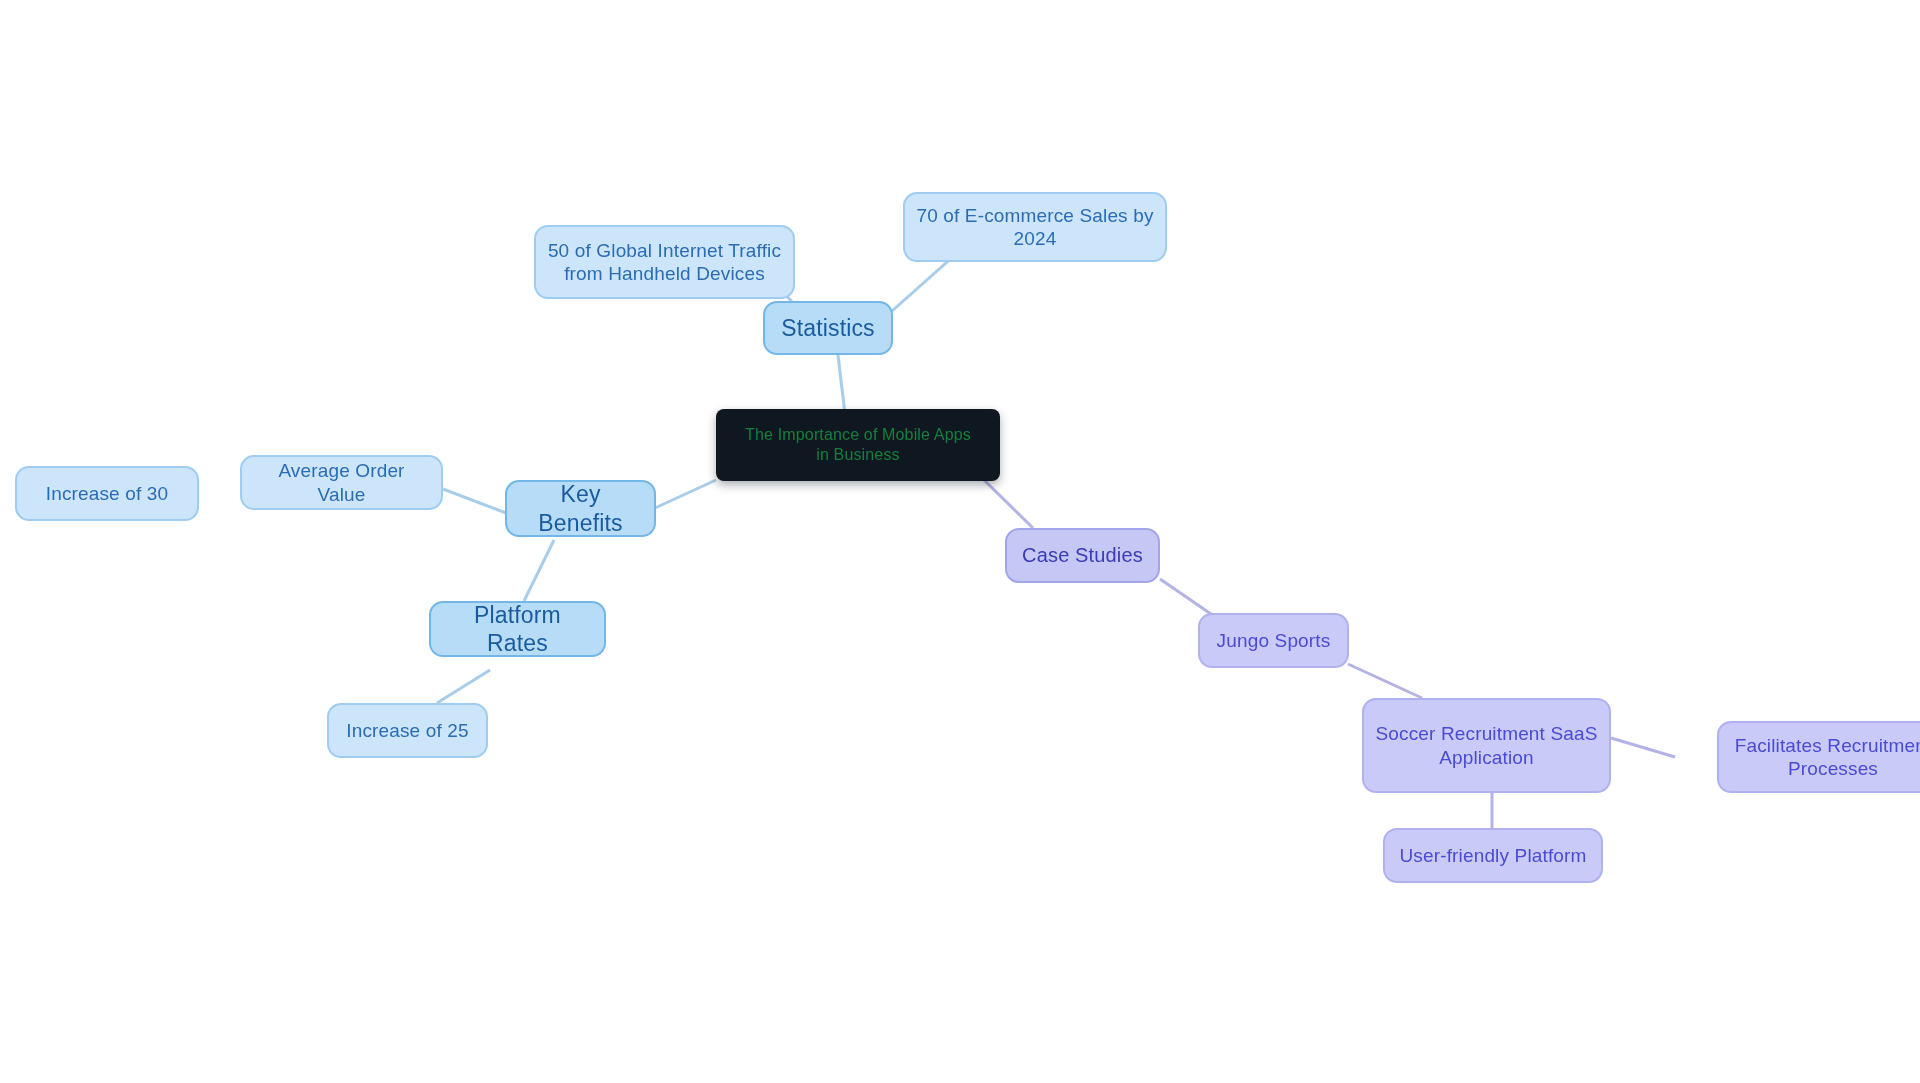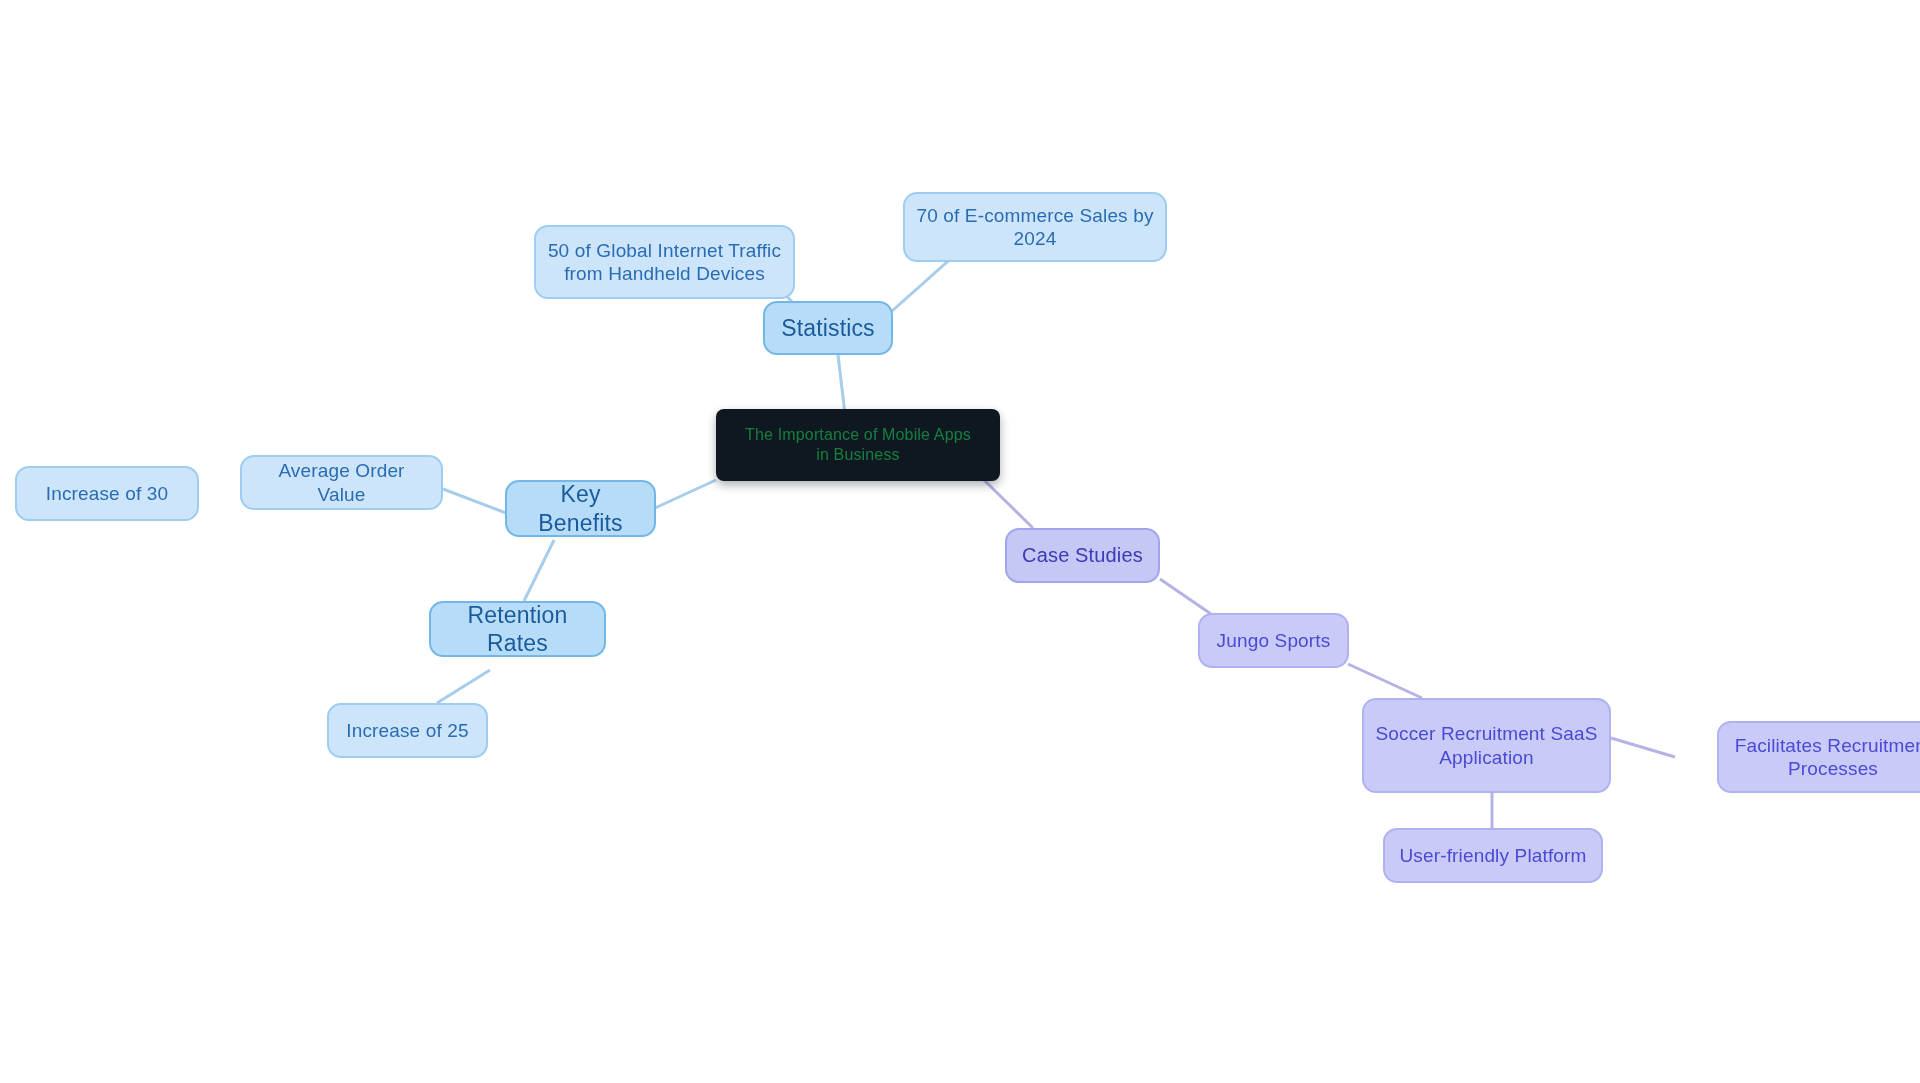"Retention Rates" div.node { text: Retention -> Platform }
